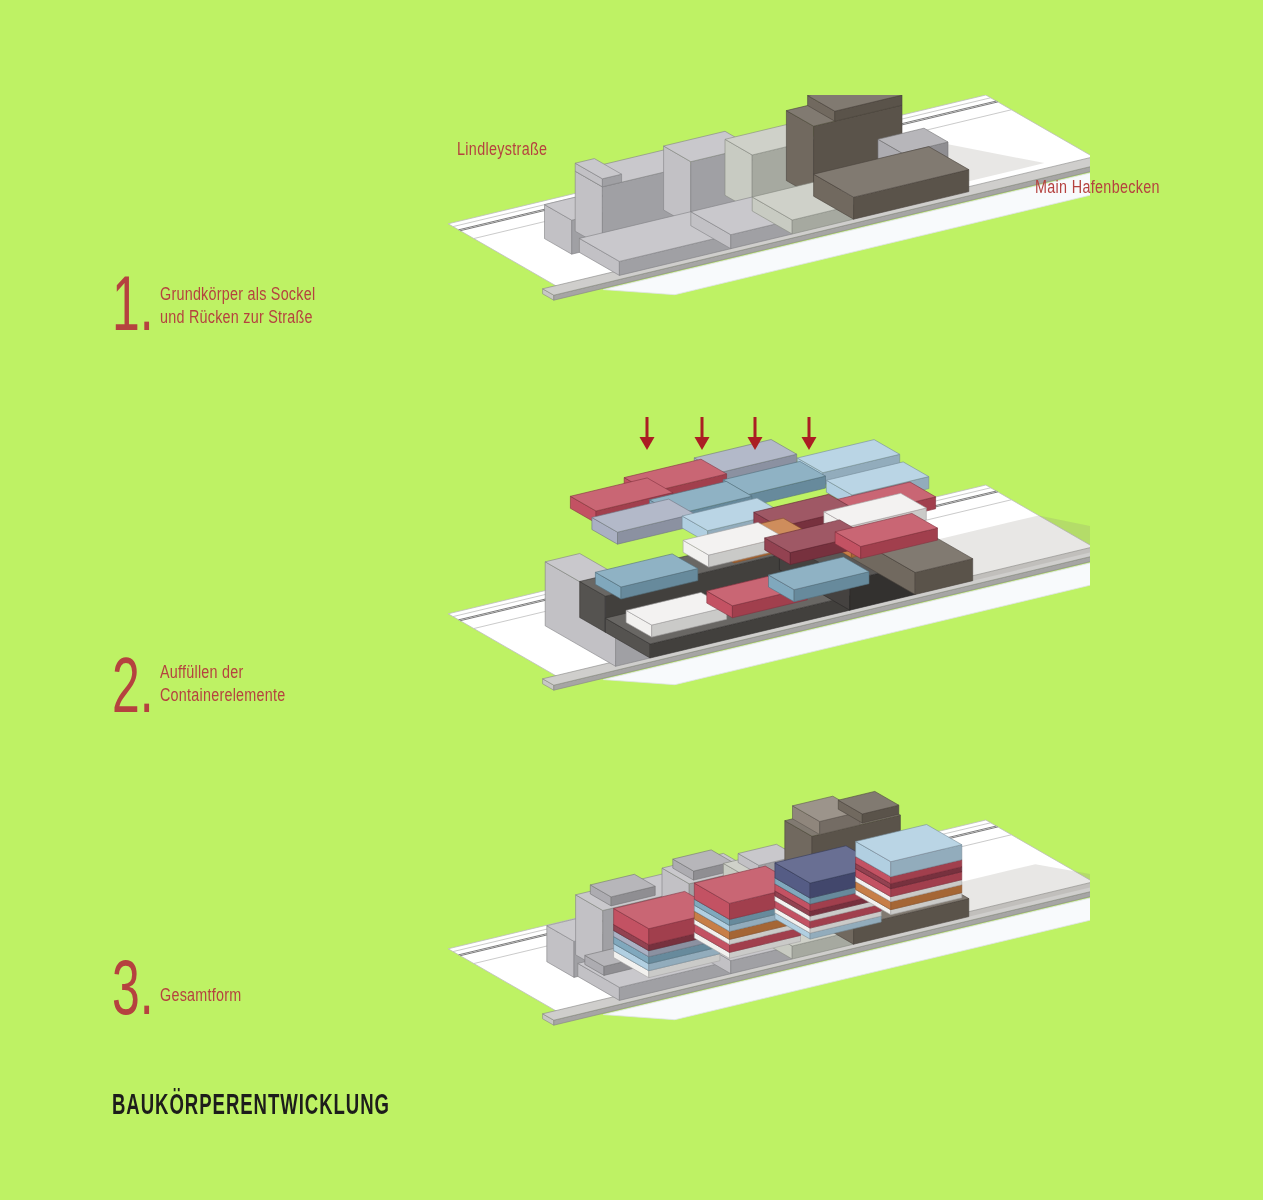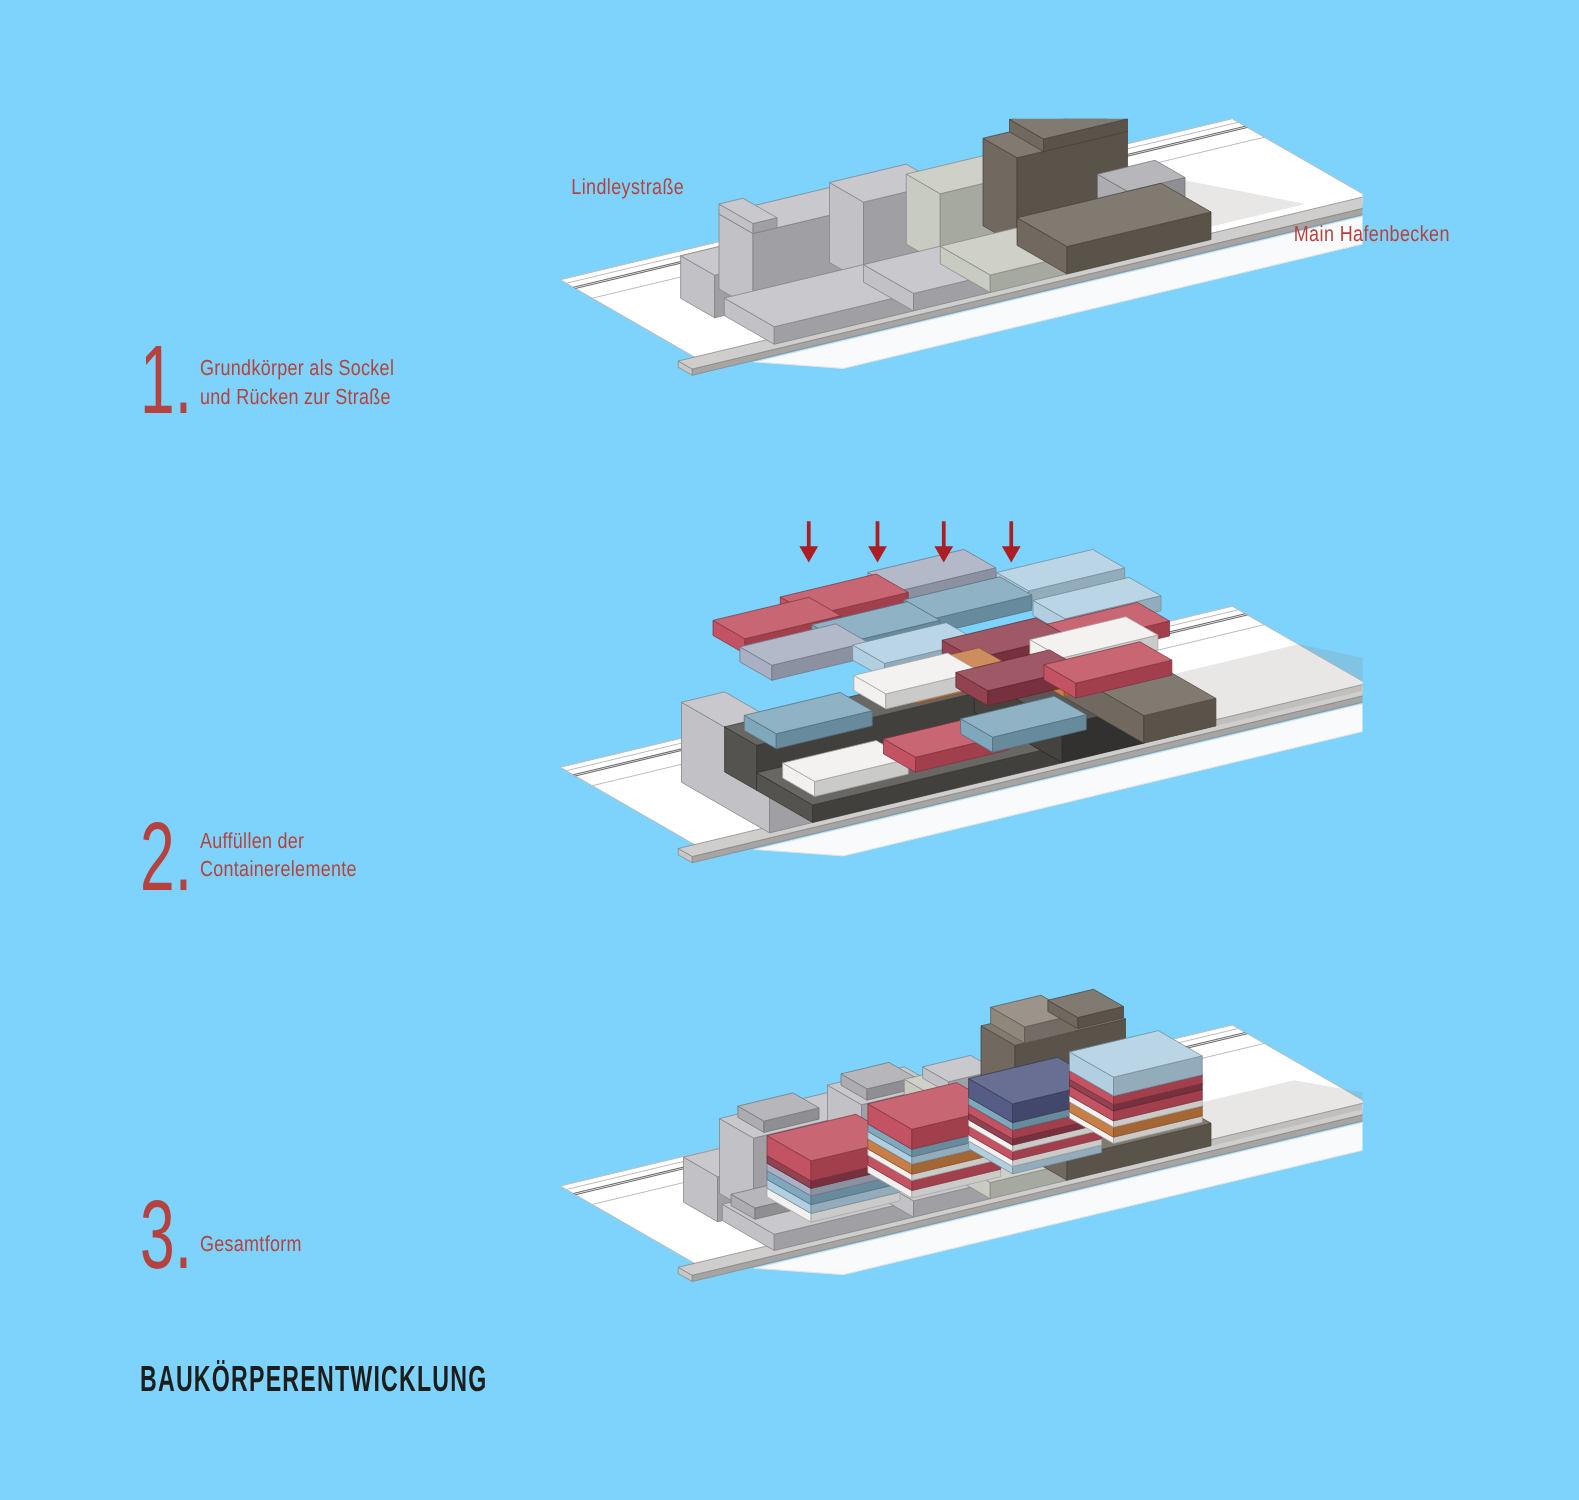"Lindleystraße" .canvas { background: #7dd3fc -> #bef264 }
